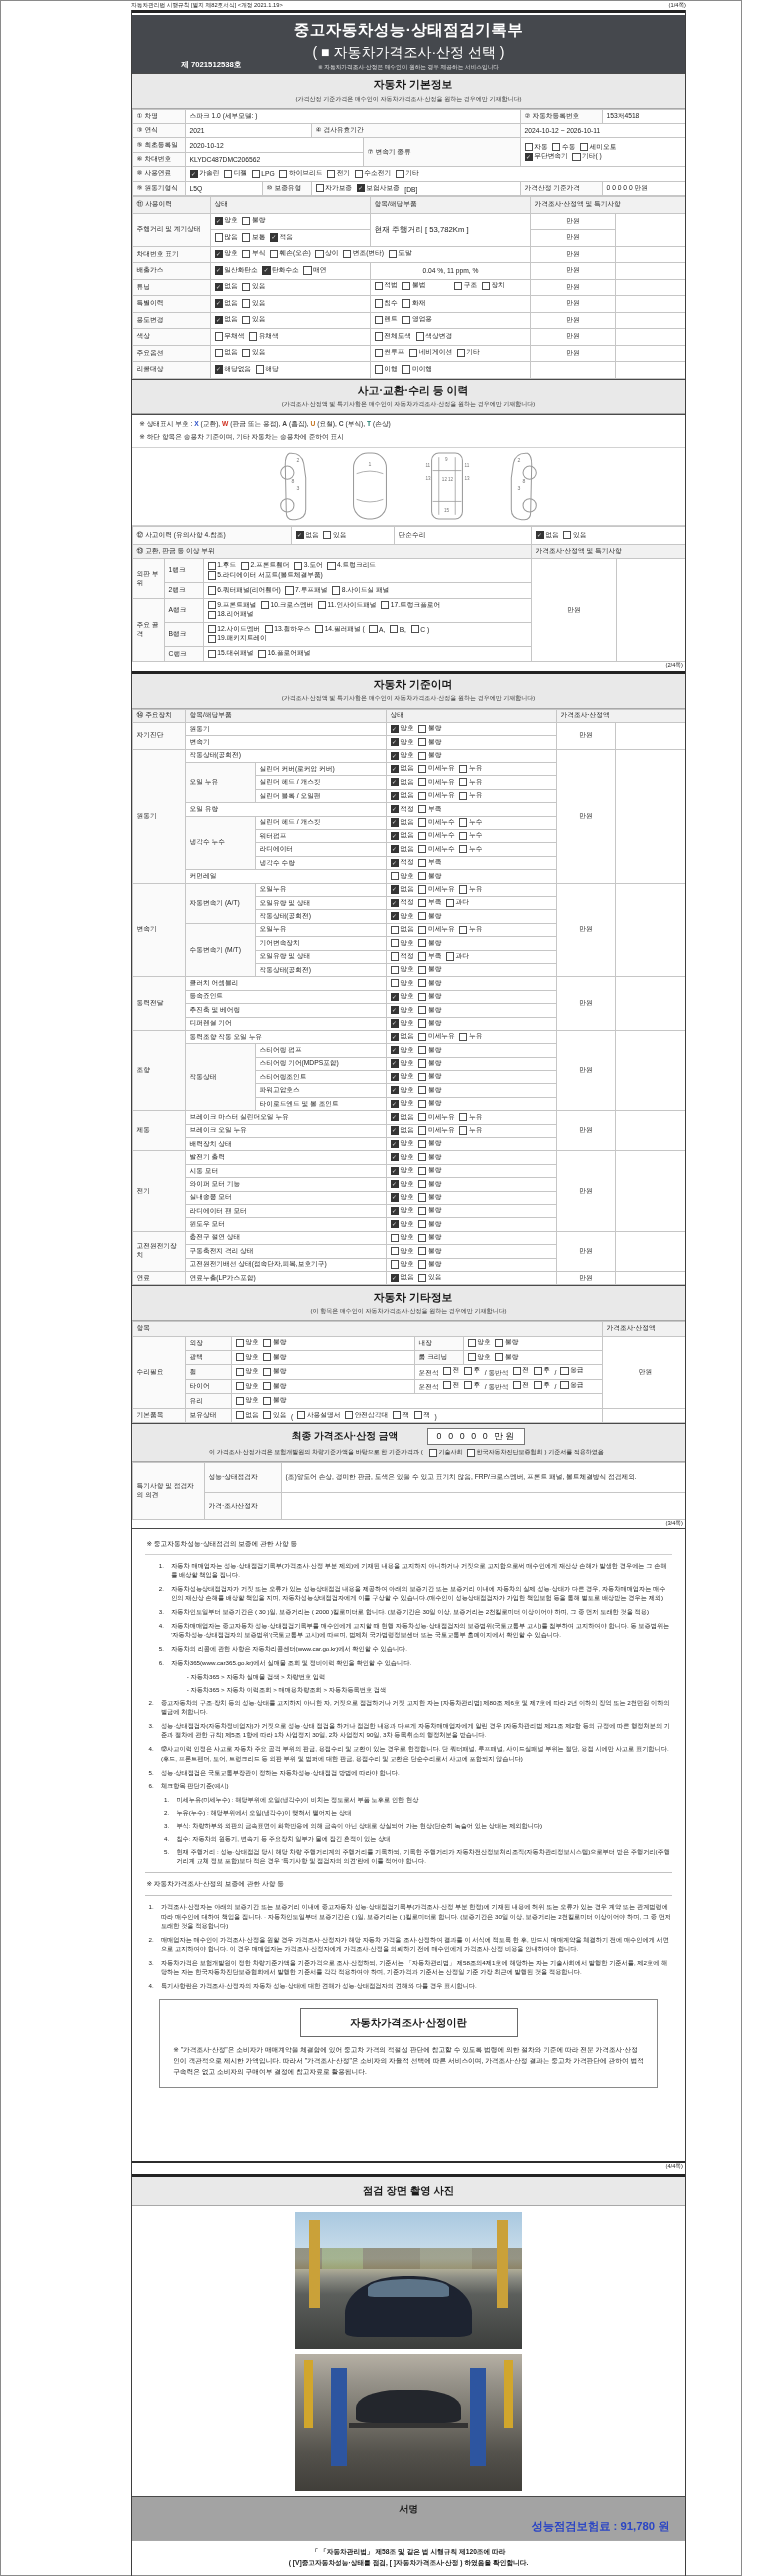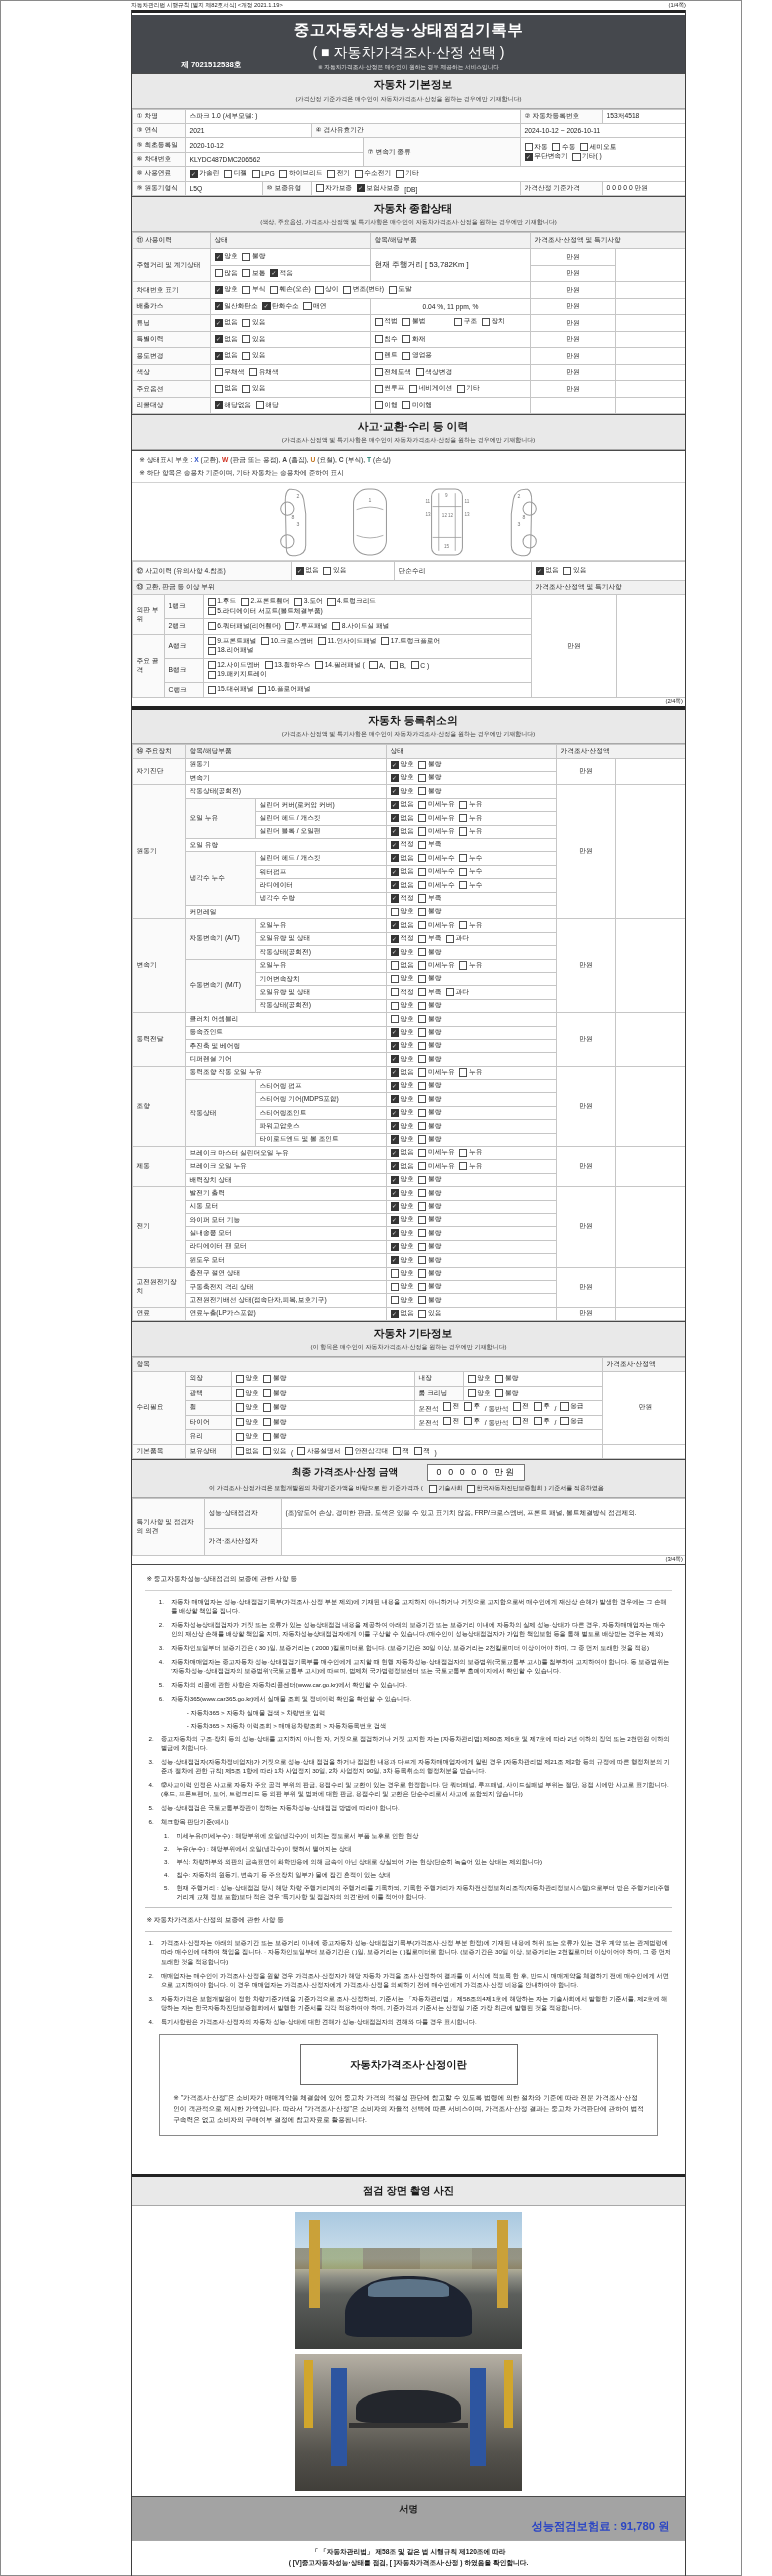"자동차 종합상태" div.sec-head { html: <div> <div>자동차 종합상태</div> <div>(색상, 주요옵션, 가격조사·산정액 및 특기사항은 매수인이 자동차가격조사·산정을 원하는 경우에만 기재합니다)</div> </div> -> none }
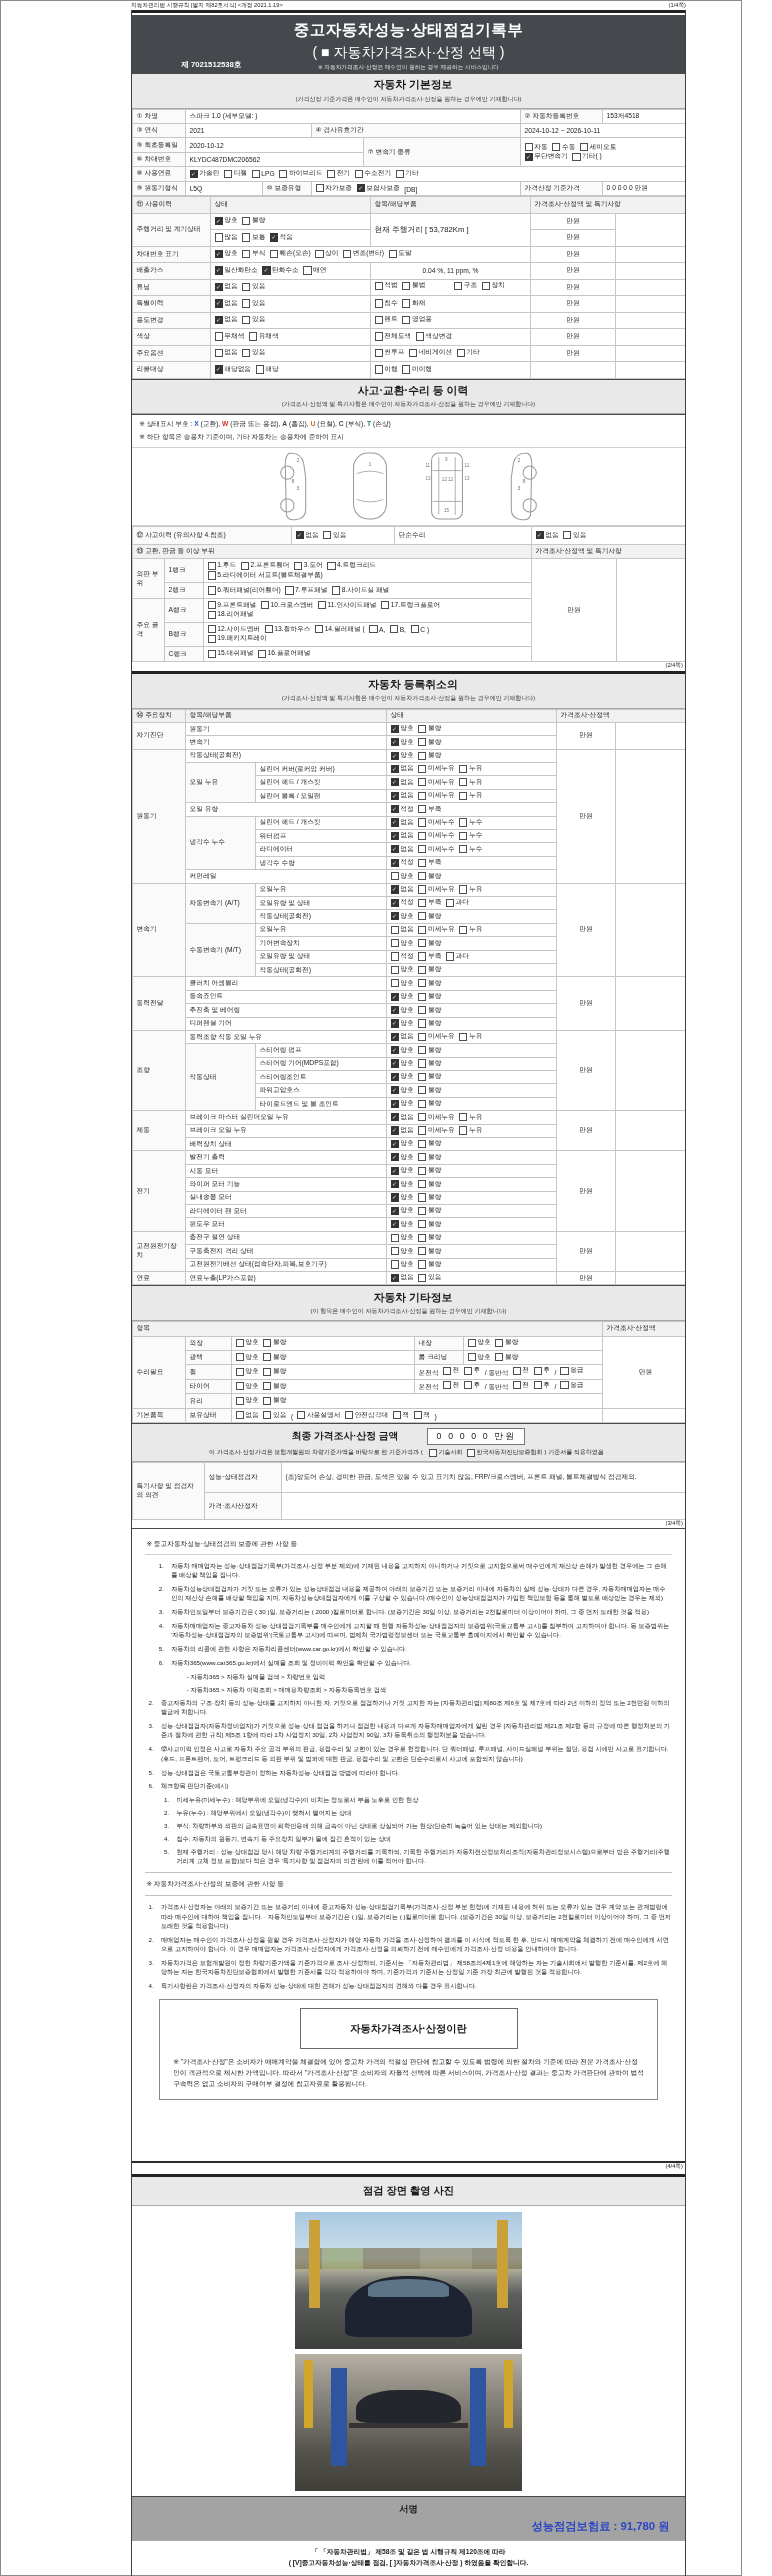"자동차 등록취소의" div.t { text: 등록취소의 -> 기준이며 }
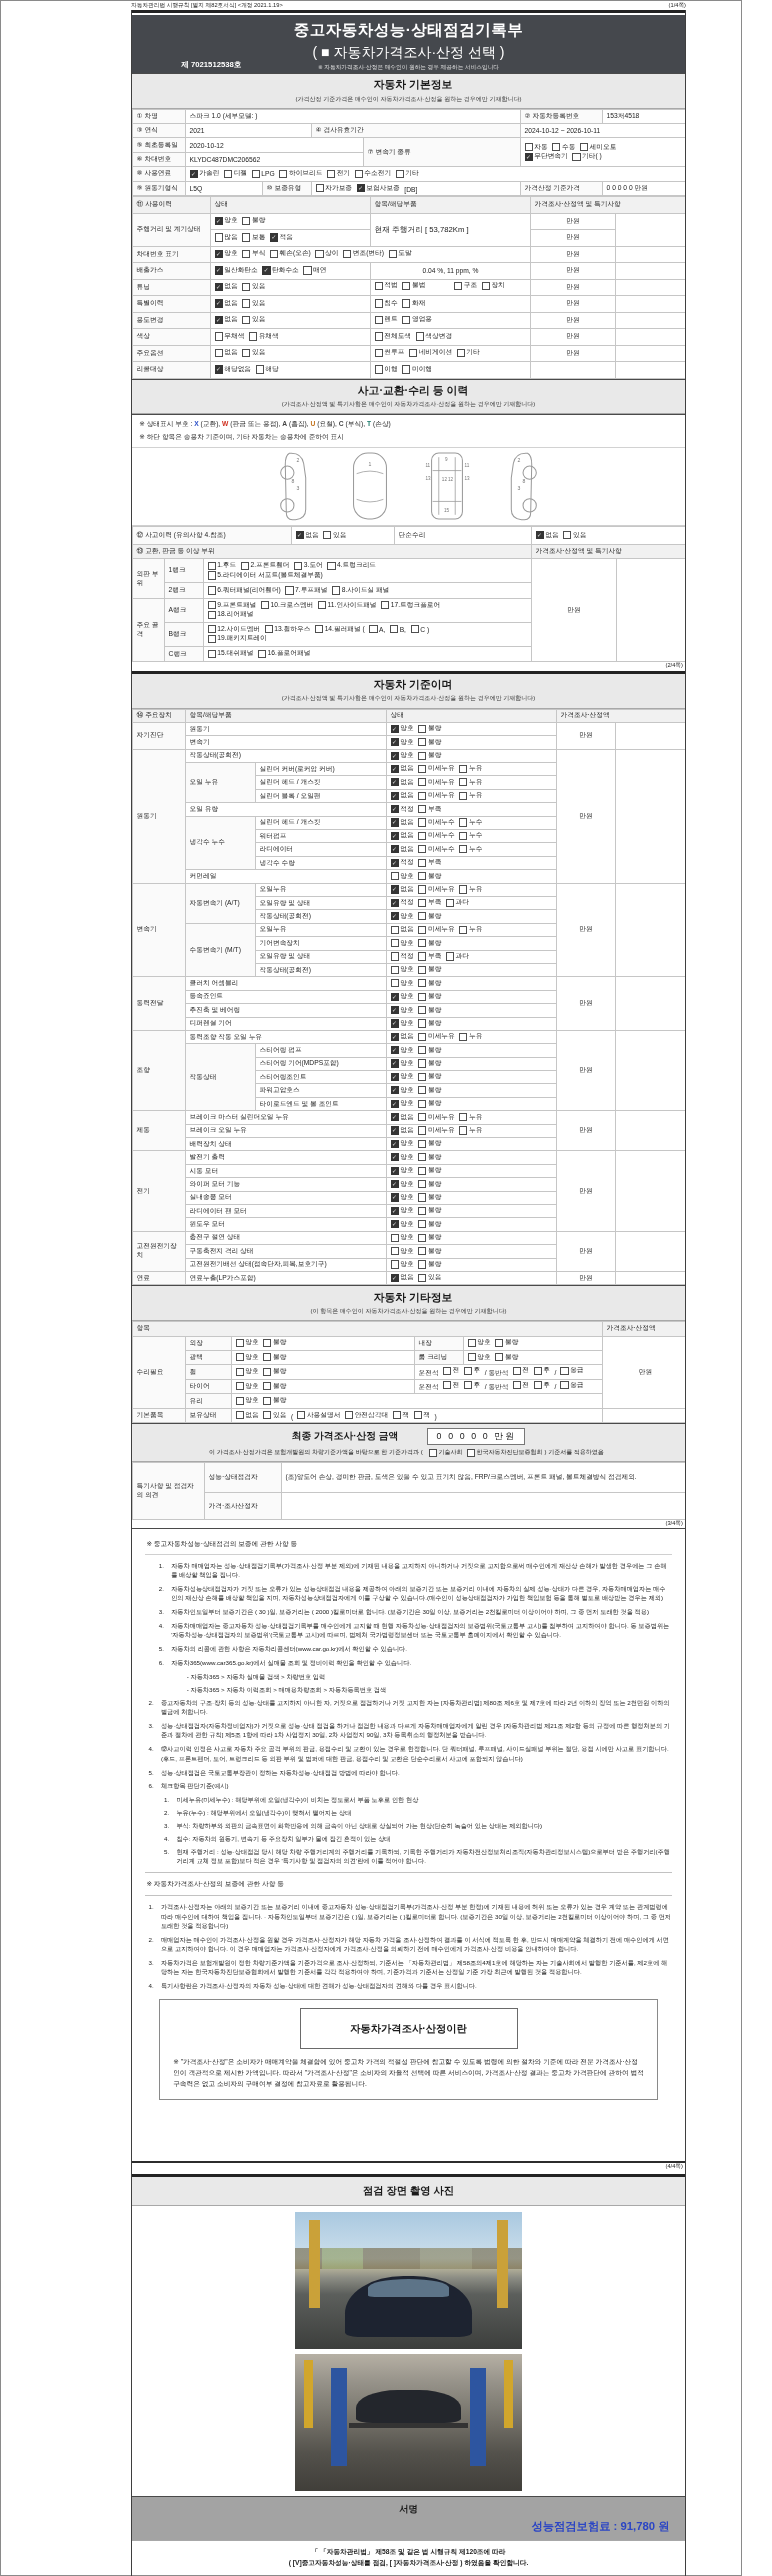"자동차가격조사·산정이란" .def-title { padding: 12px 0 -> 6px 0 }
